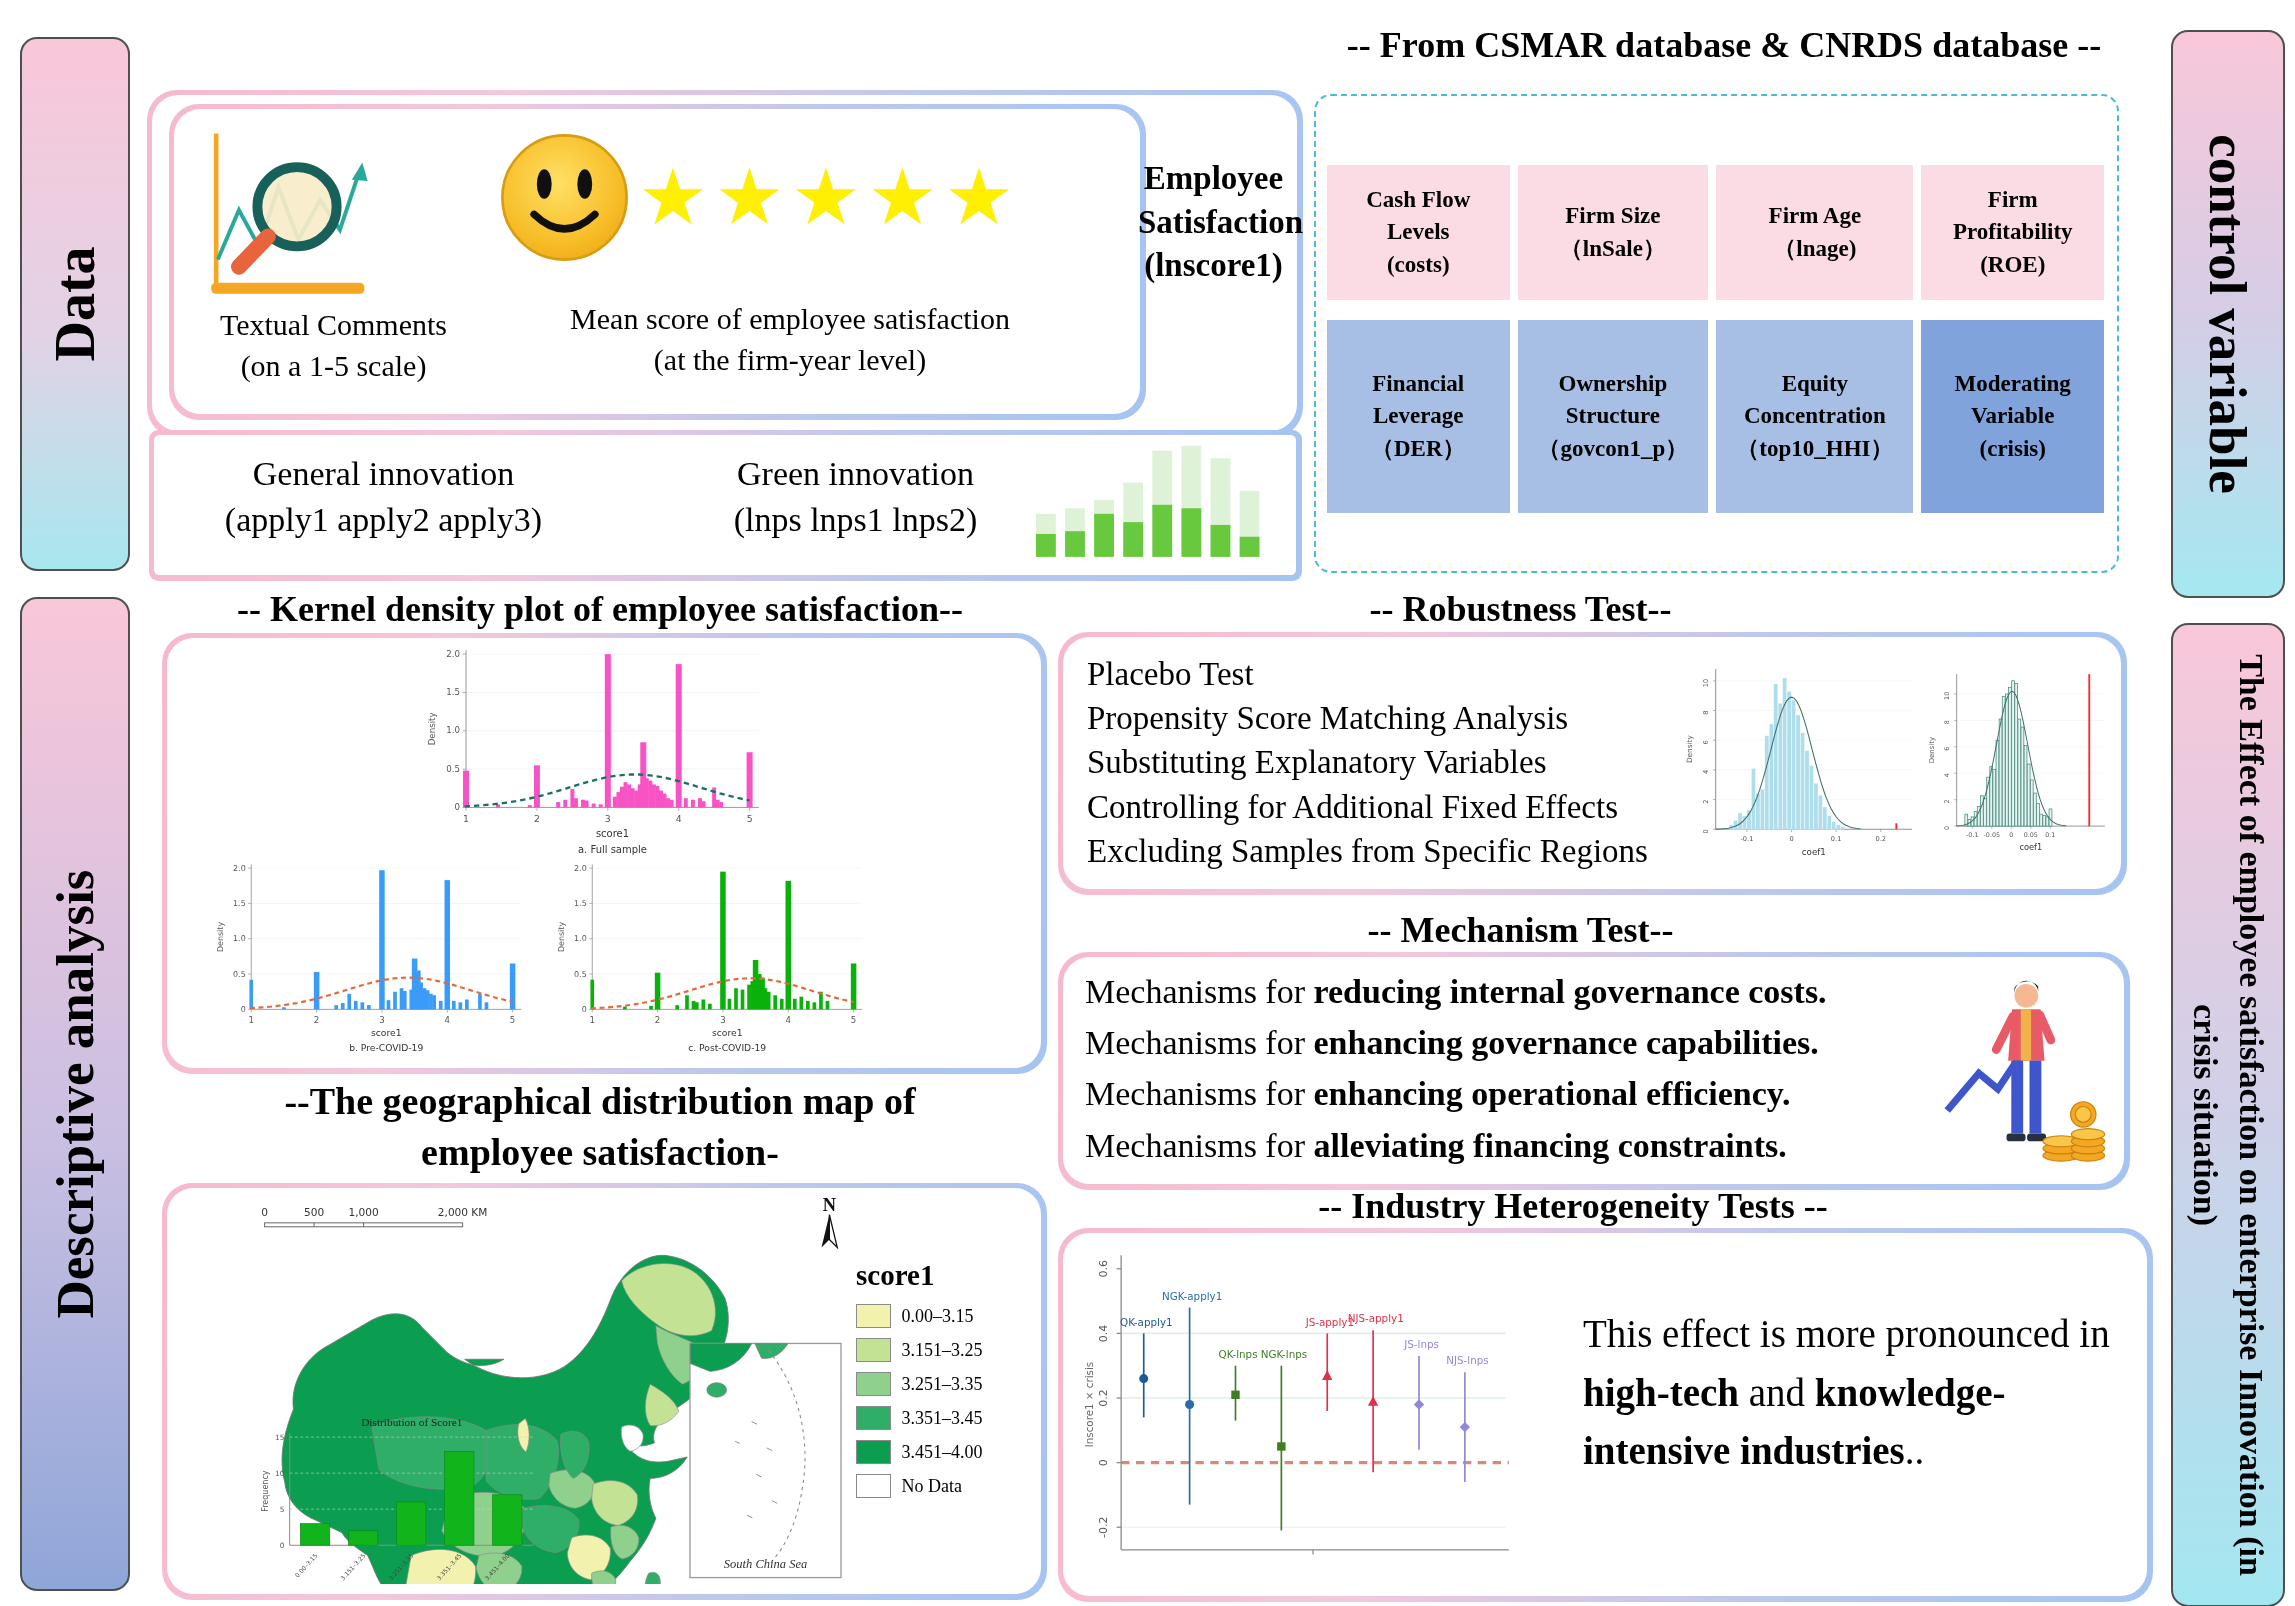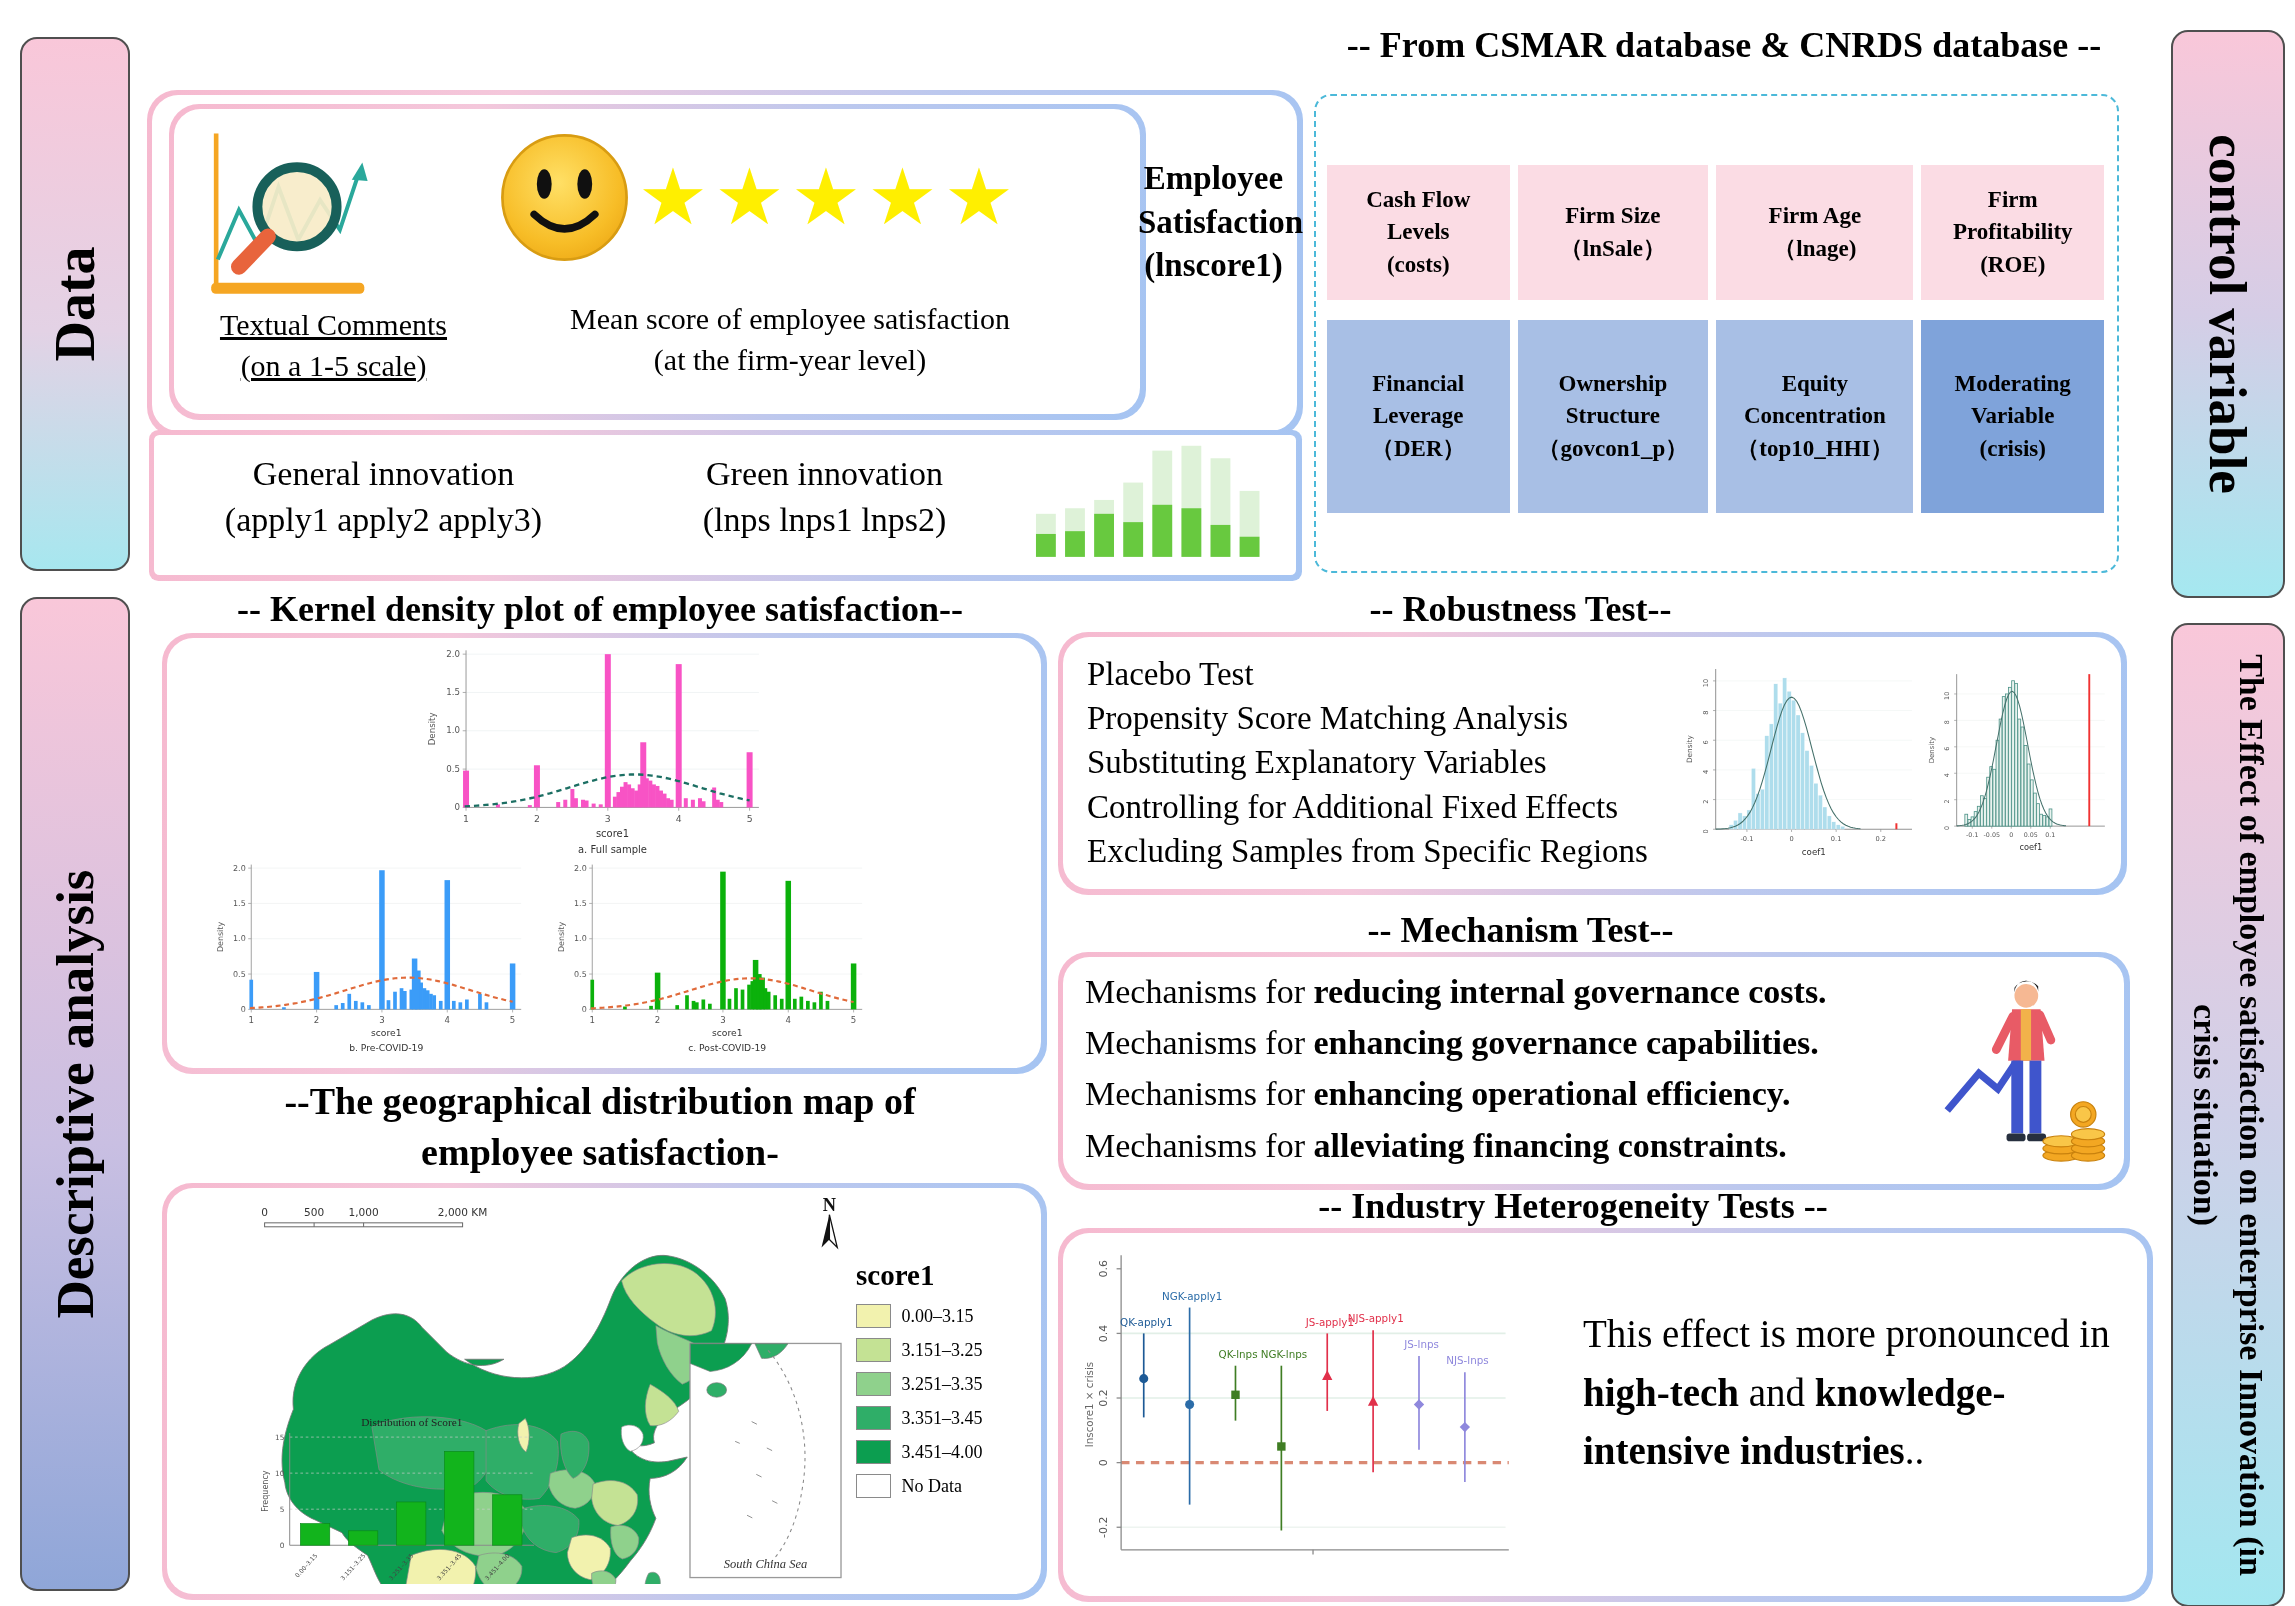"Textual Comments" div.abs { text-decoration: underline -> none }
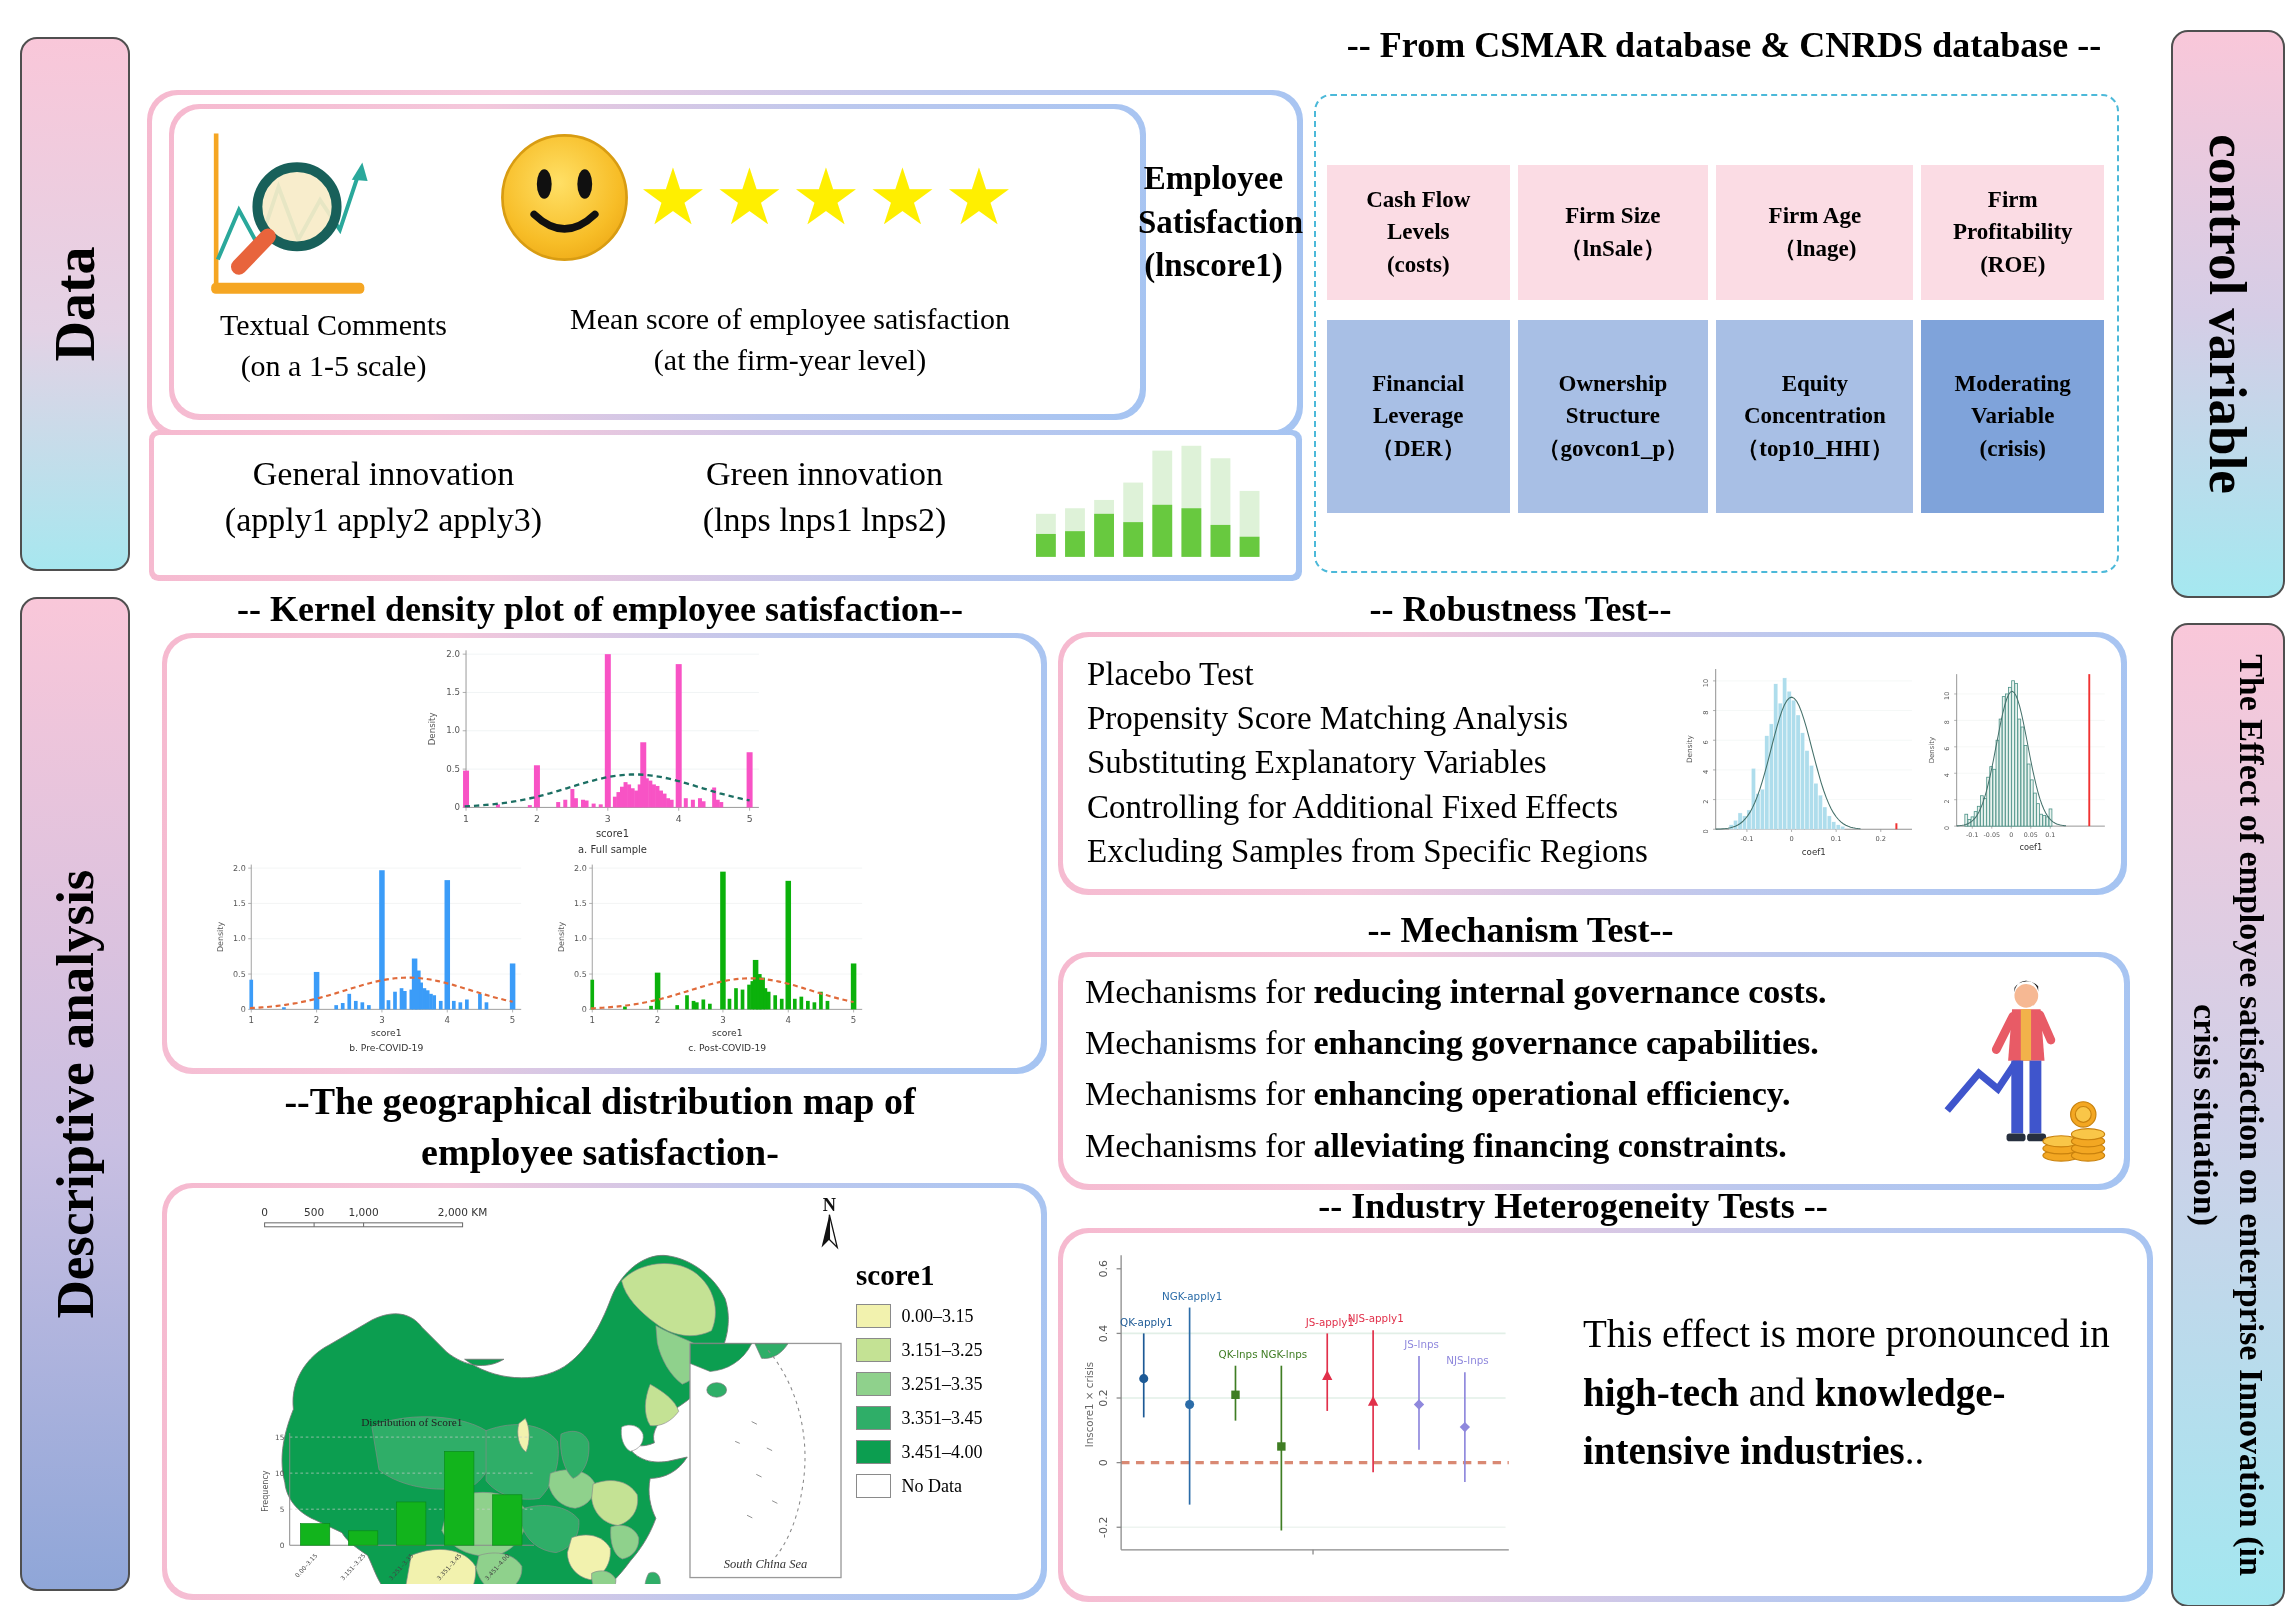"Green innovation" div.abs { left: 633px -> 664px }
